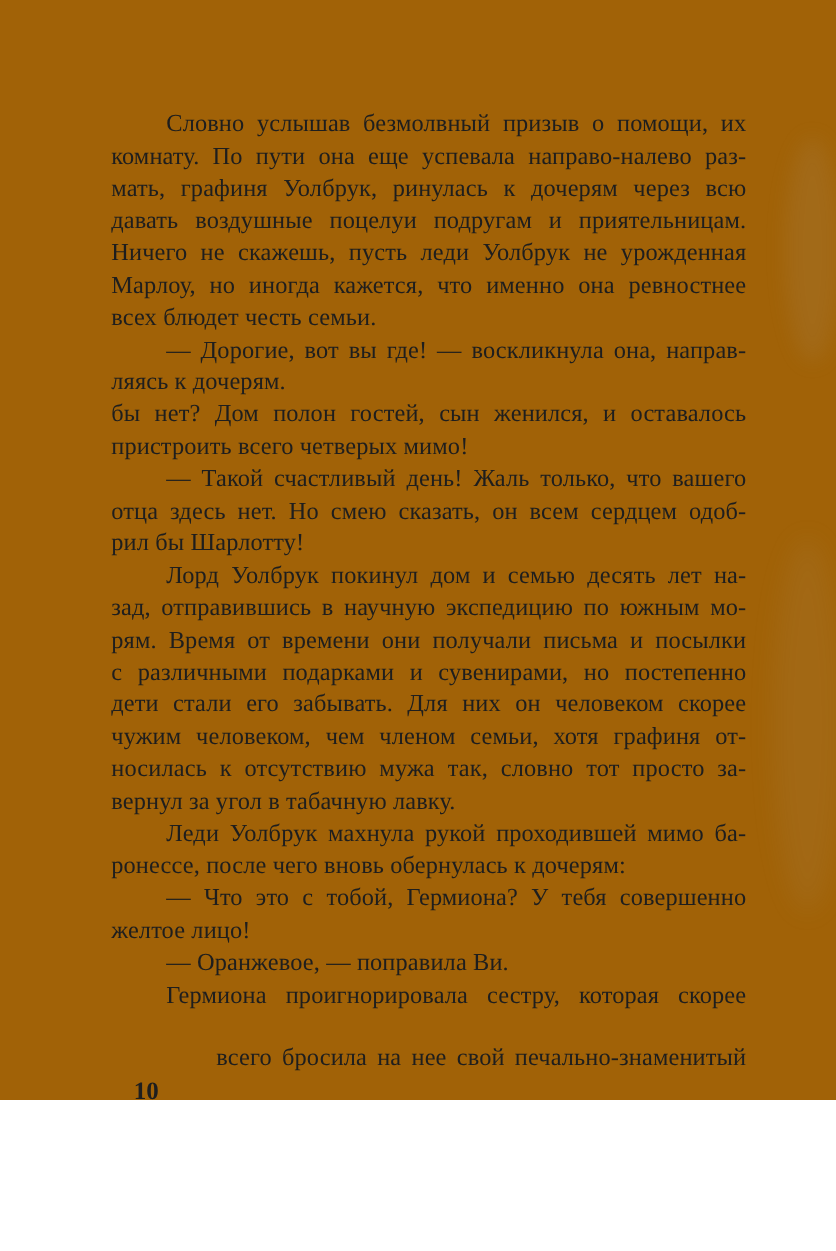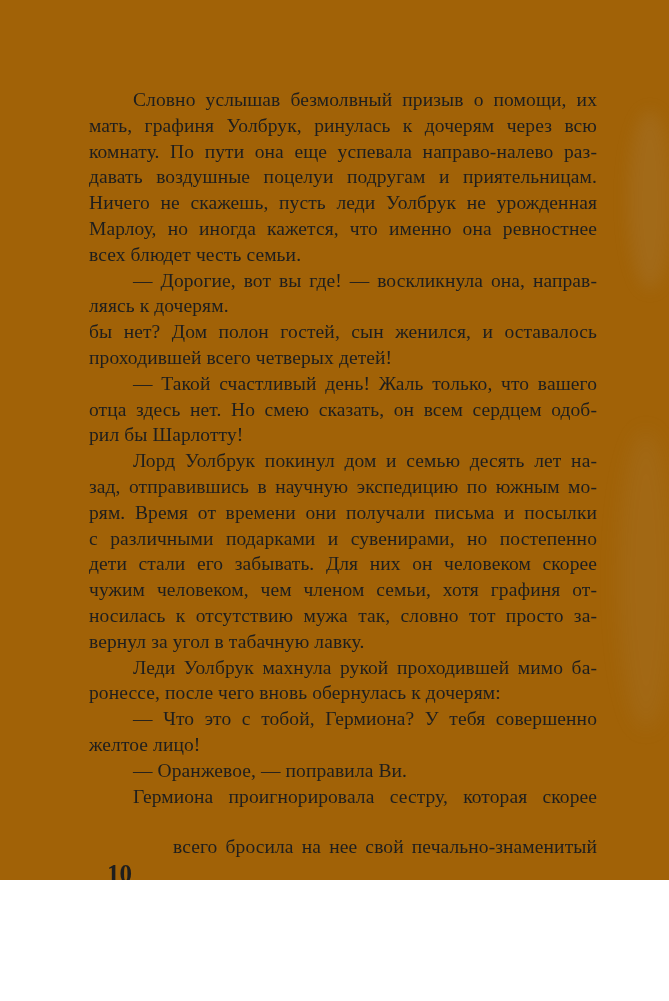"мать, графиня Уолбрук, ринулась к" div.line { order: before "комнату. По пути она еще" -> after "комнату. По пути она еще" }
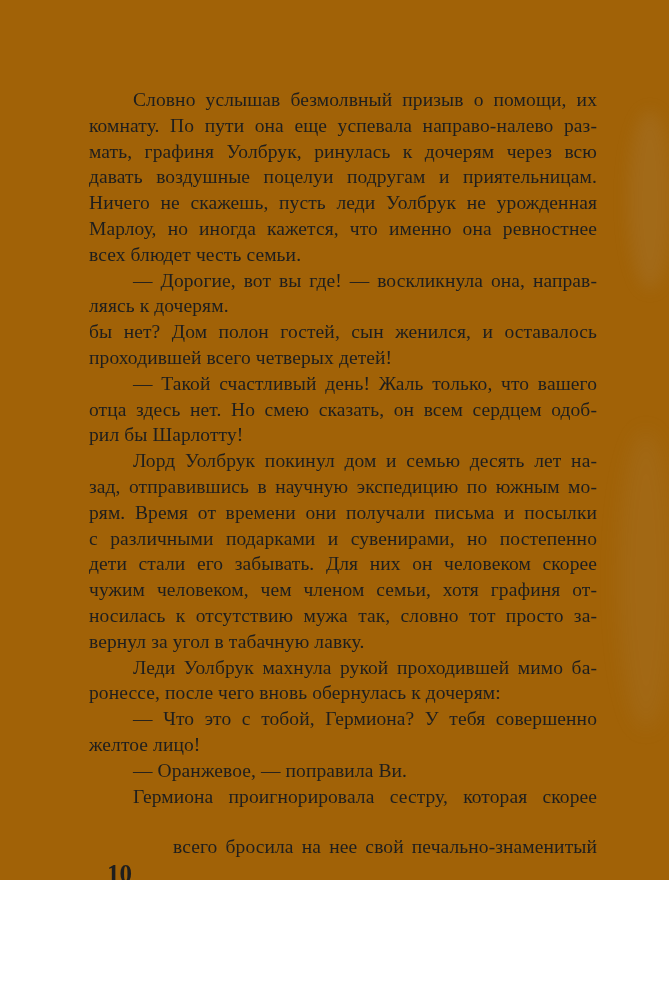"проходившей всего четверых детей!" div.line { text: проходившей всего четверых детей -> пристроить всего четверых мимо }
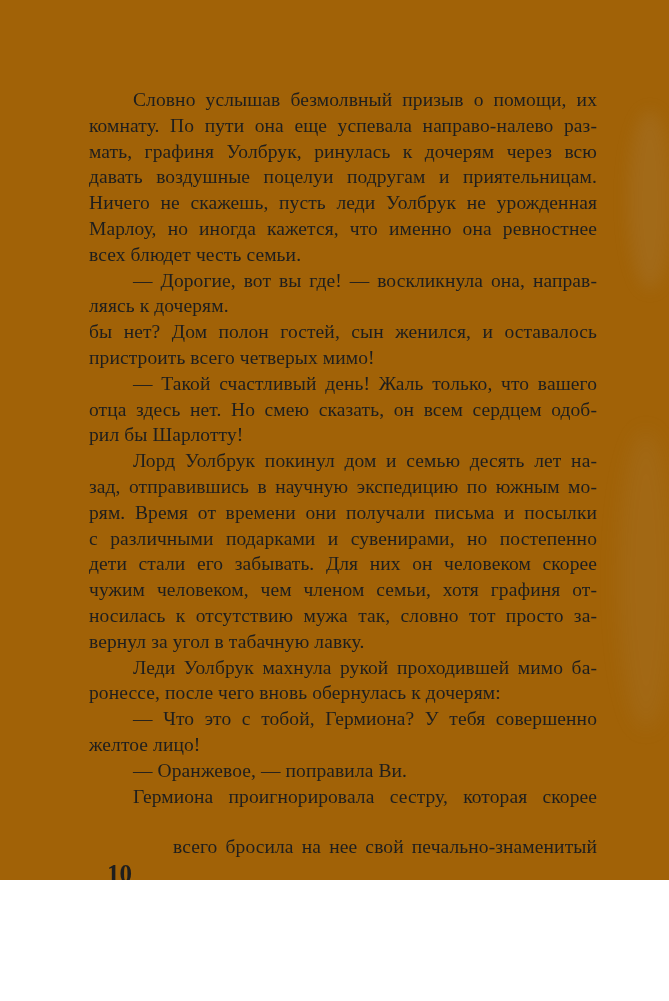"10" .page-number { font-size: 25px -> 20px }
